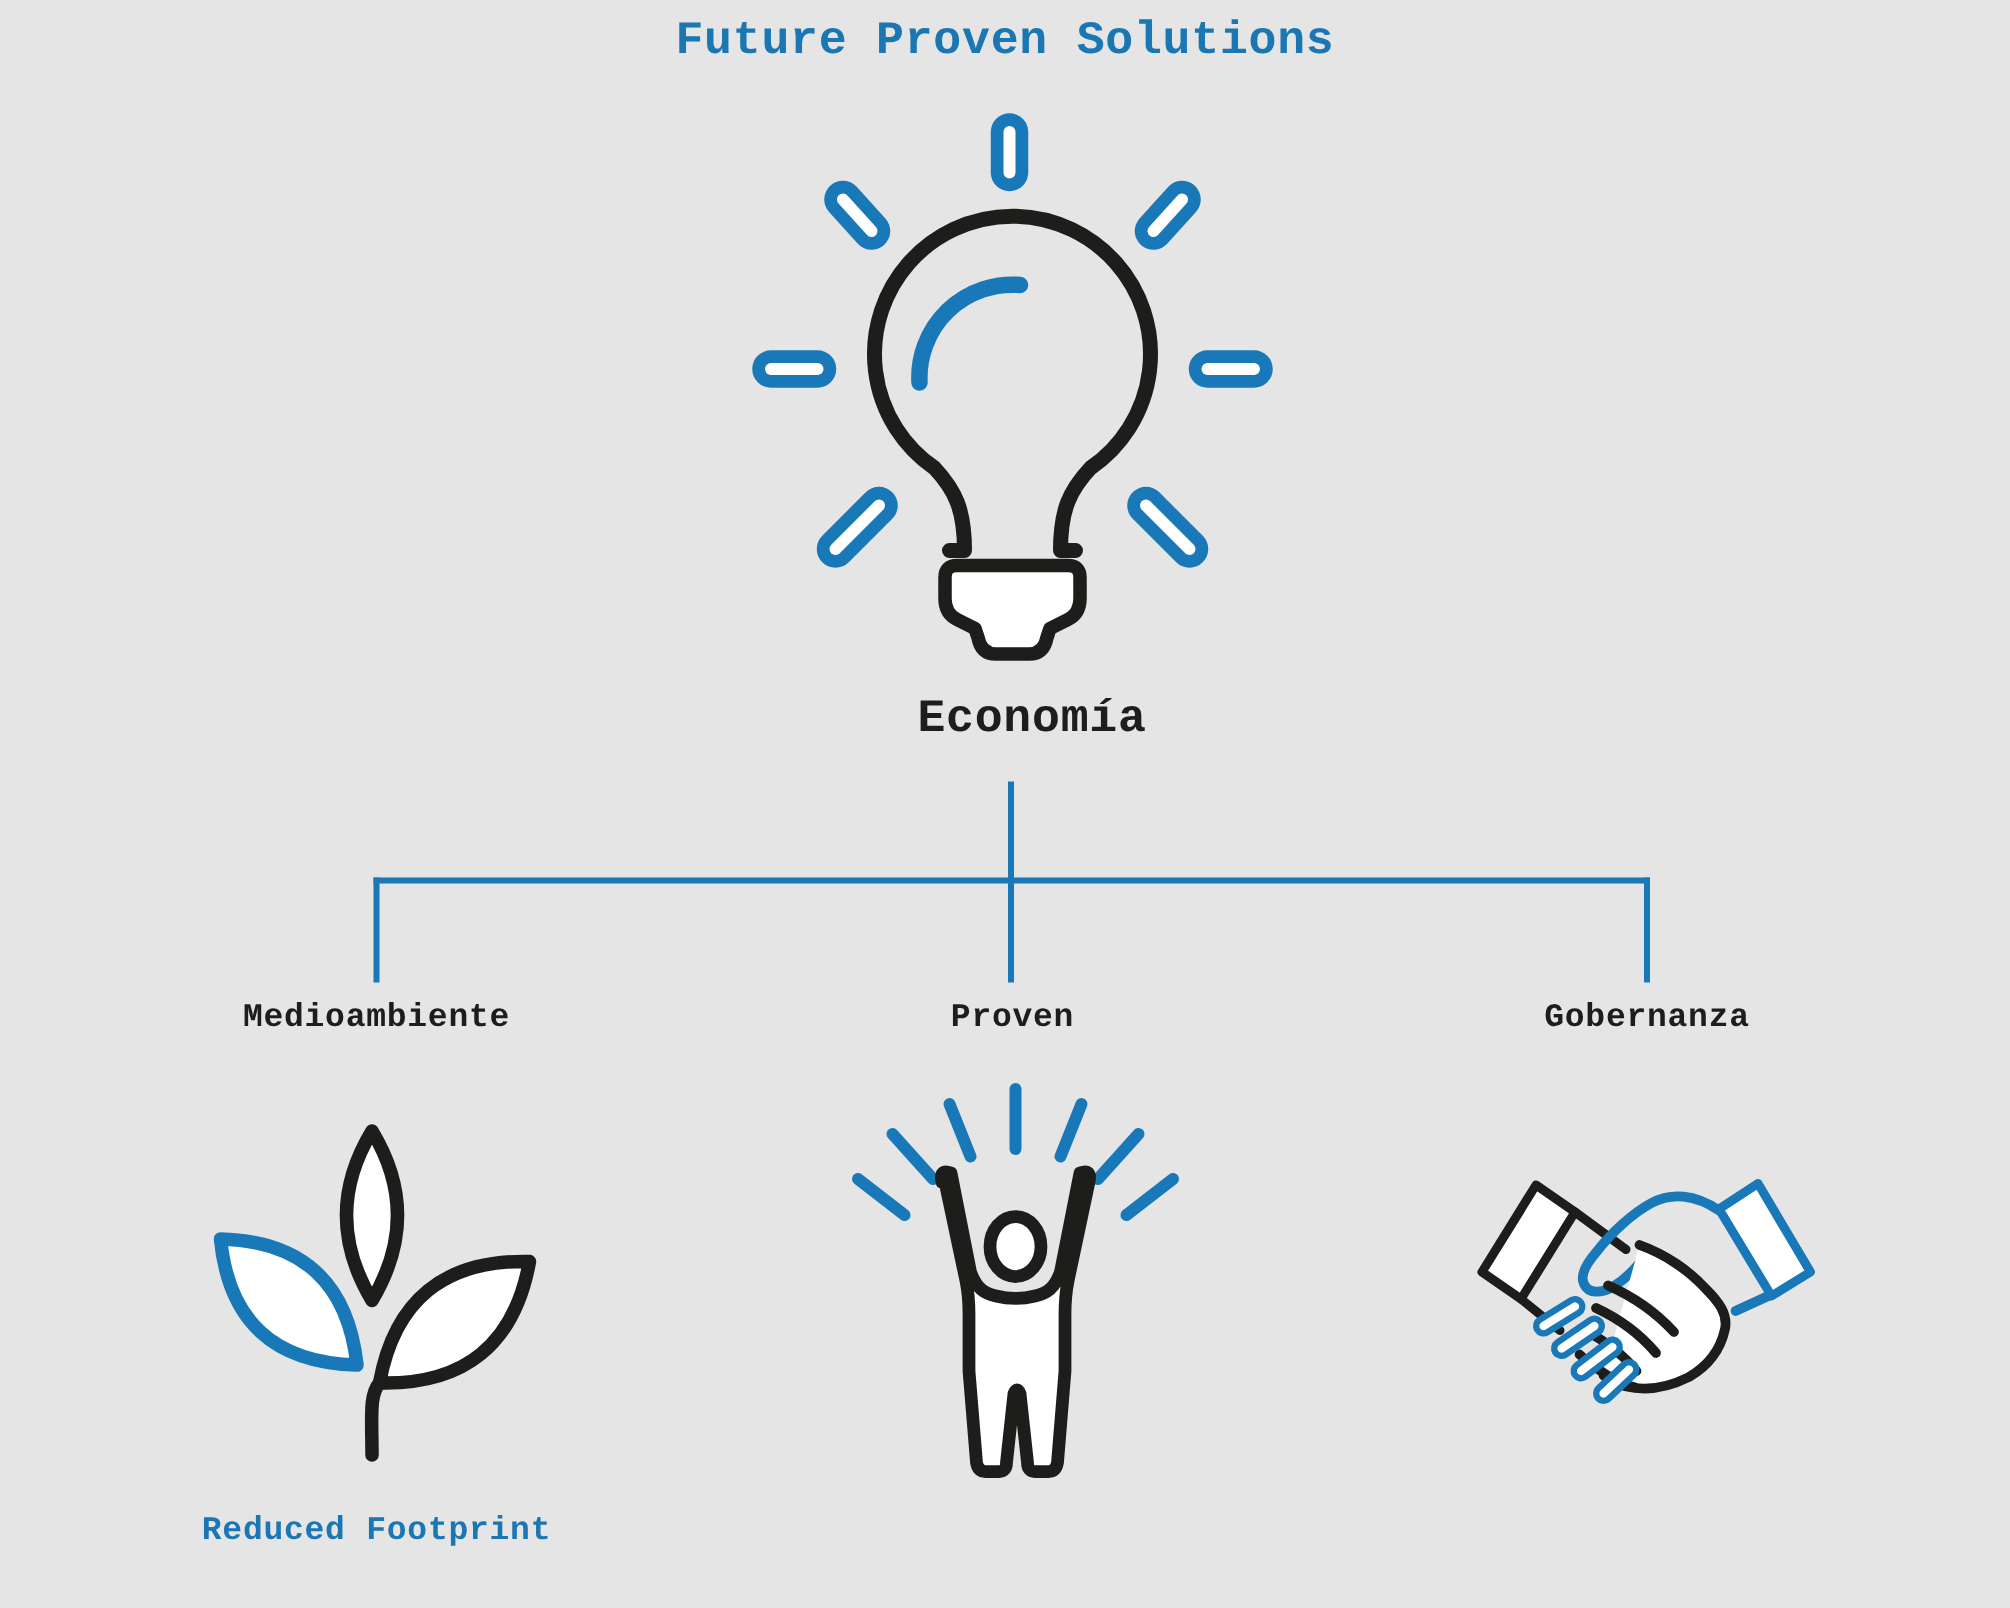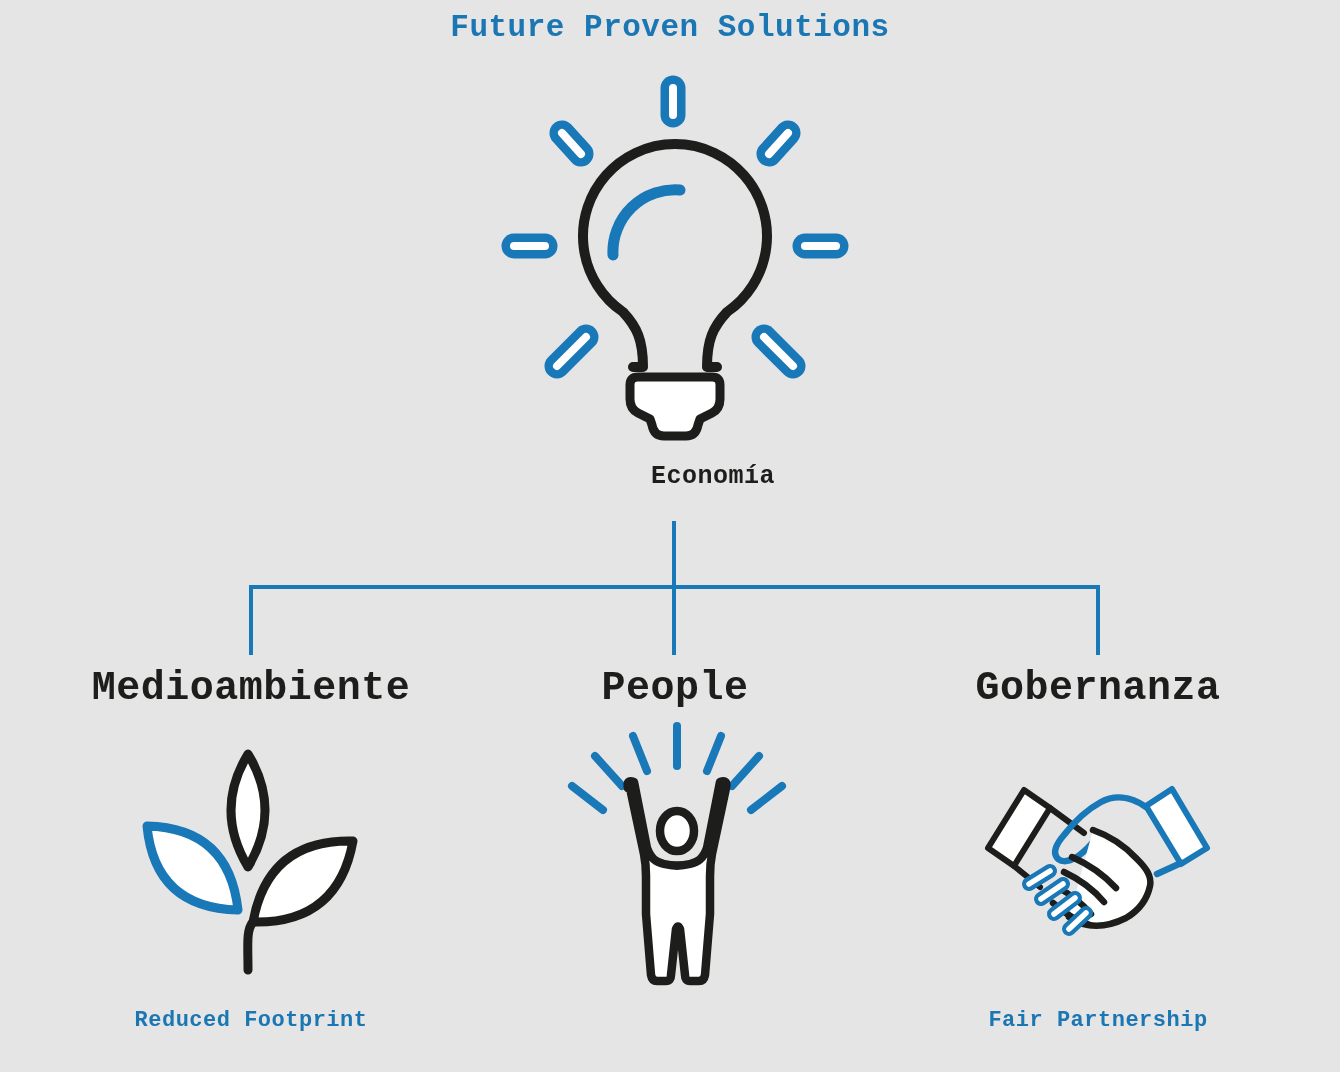"Economía" .root-label { font-size: 25px -> 31px; left: 713px -> 688px }
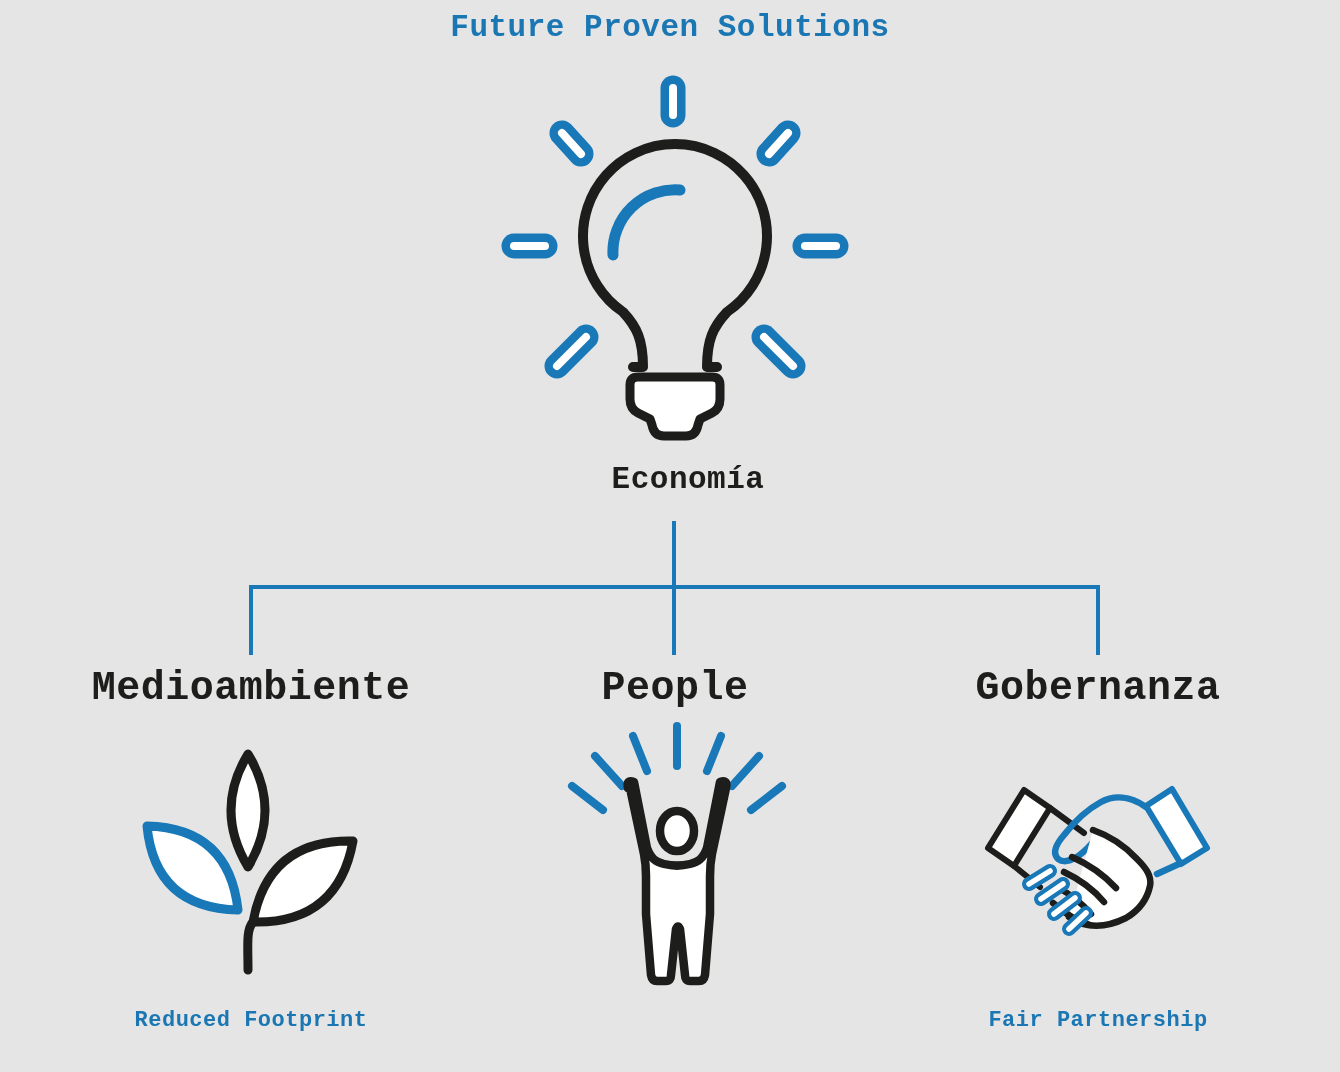"Medioambiente" .cat-label { font-size: 40px -> 22px }
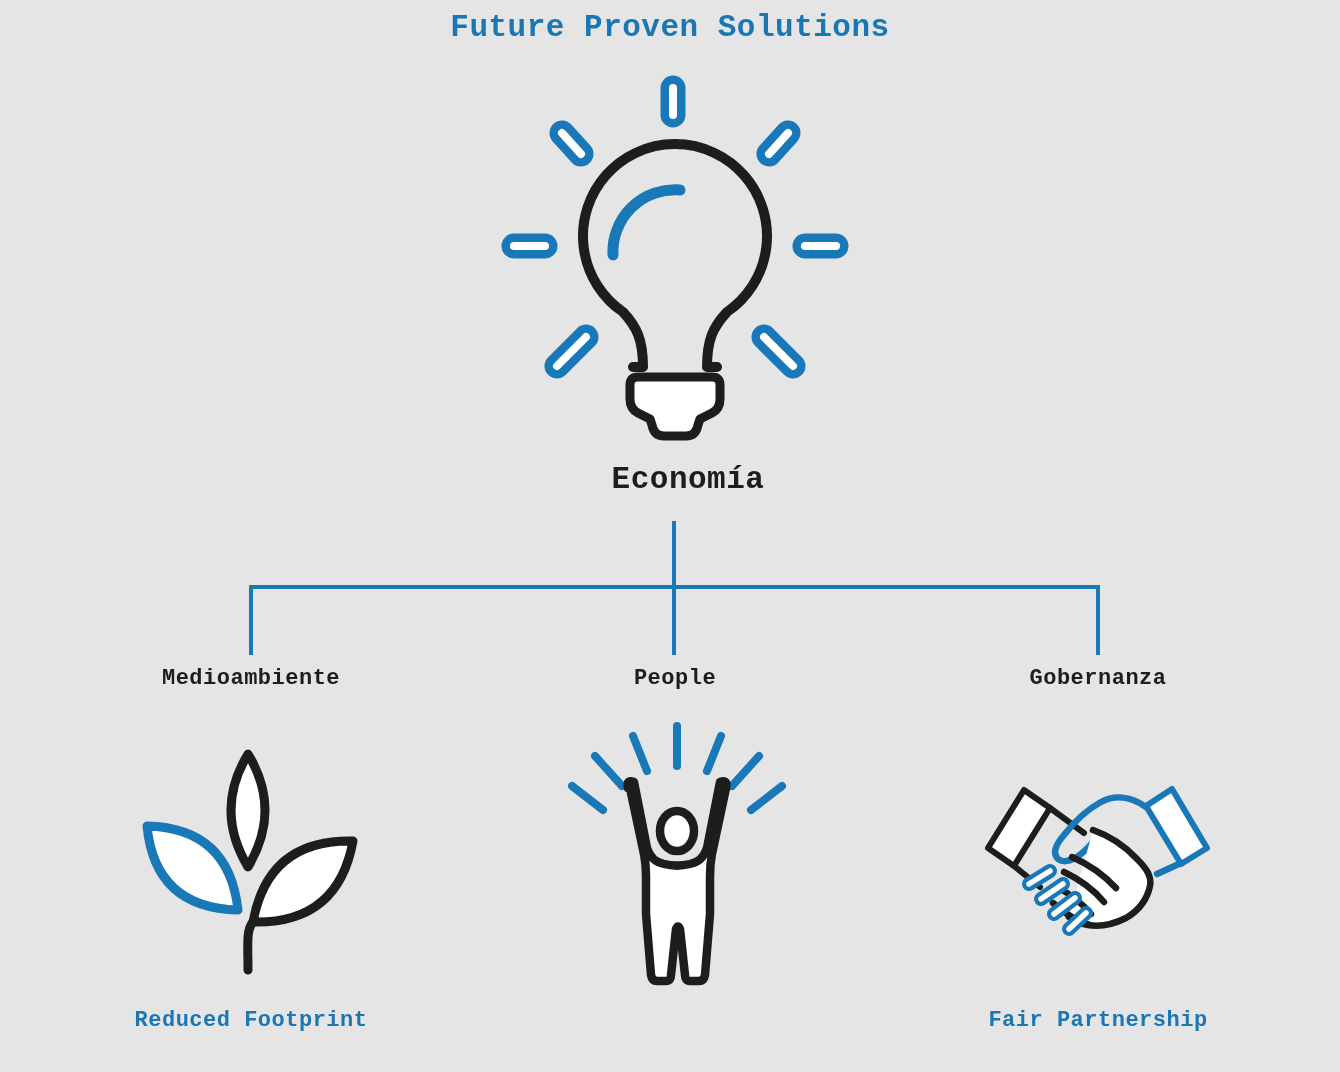"People" div.cat-label { text: People -> Proven }
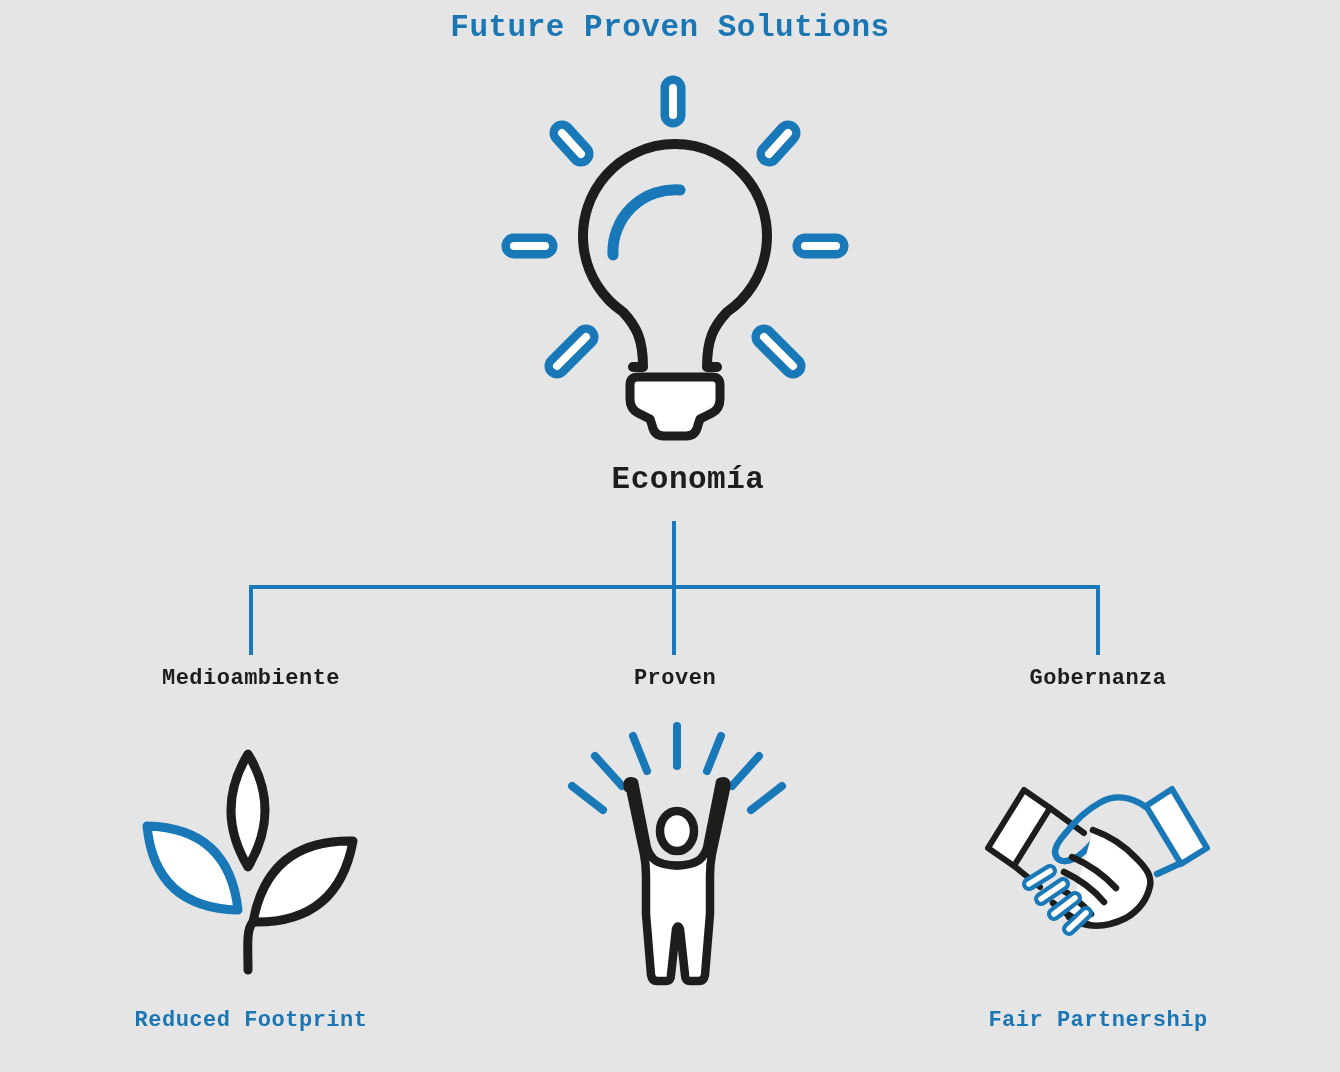"Fair Partnership" div.val-label { html: <div>Fair Partnership</div> -> none }
